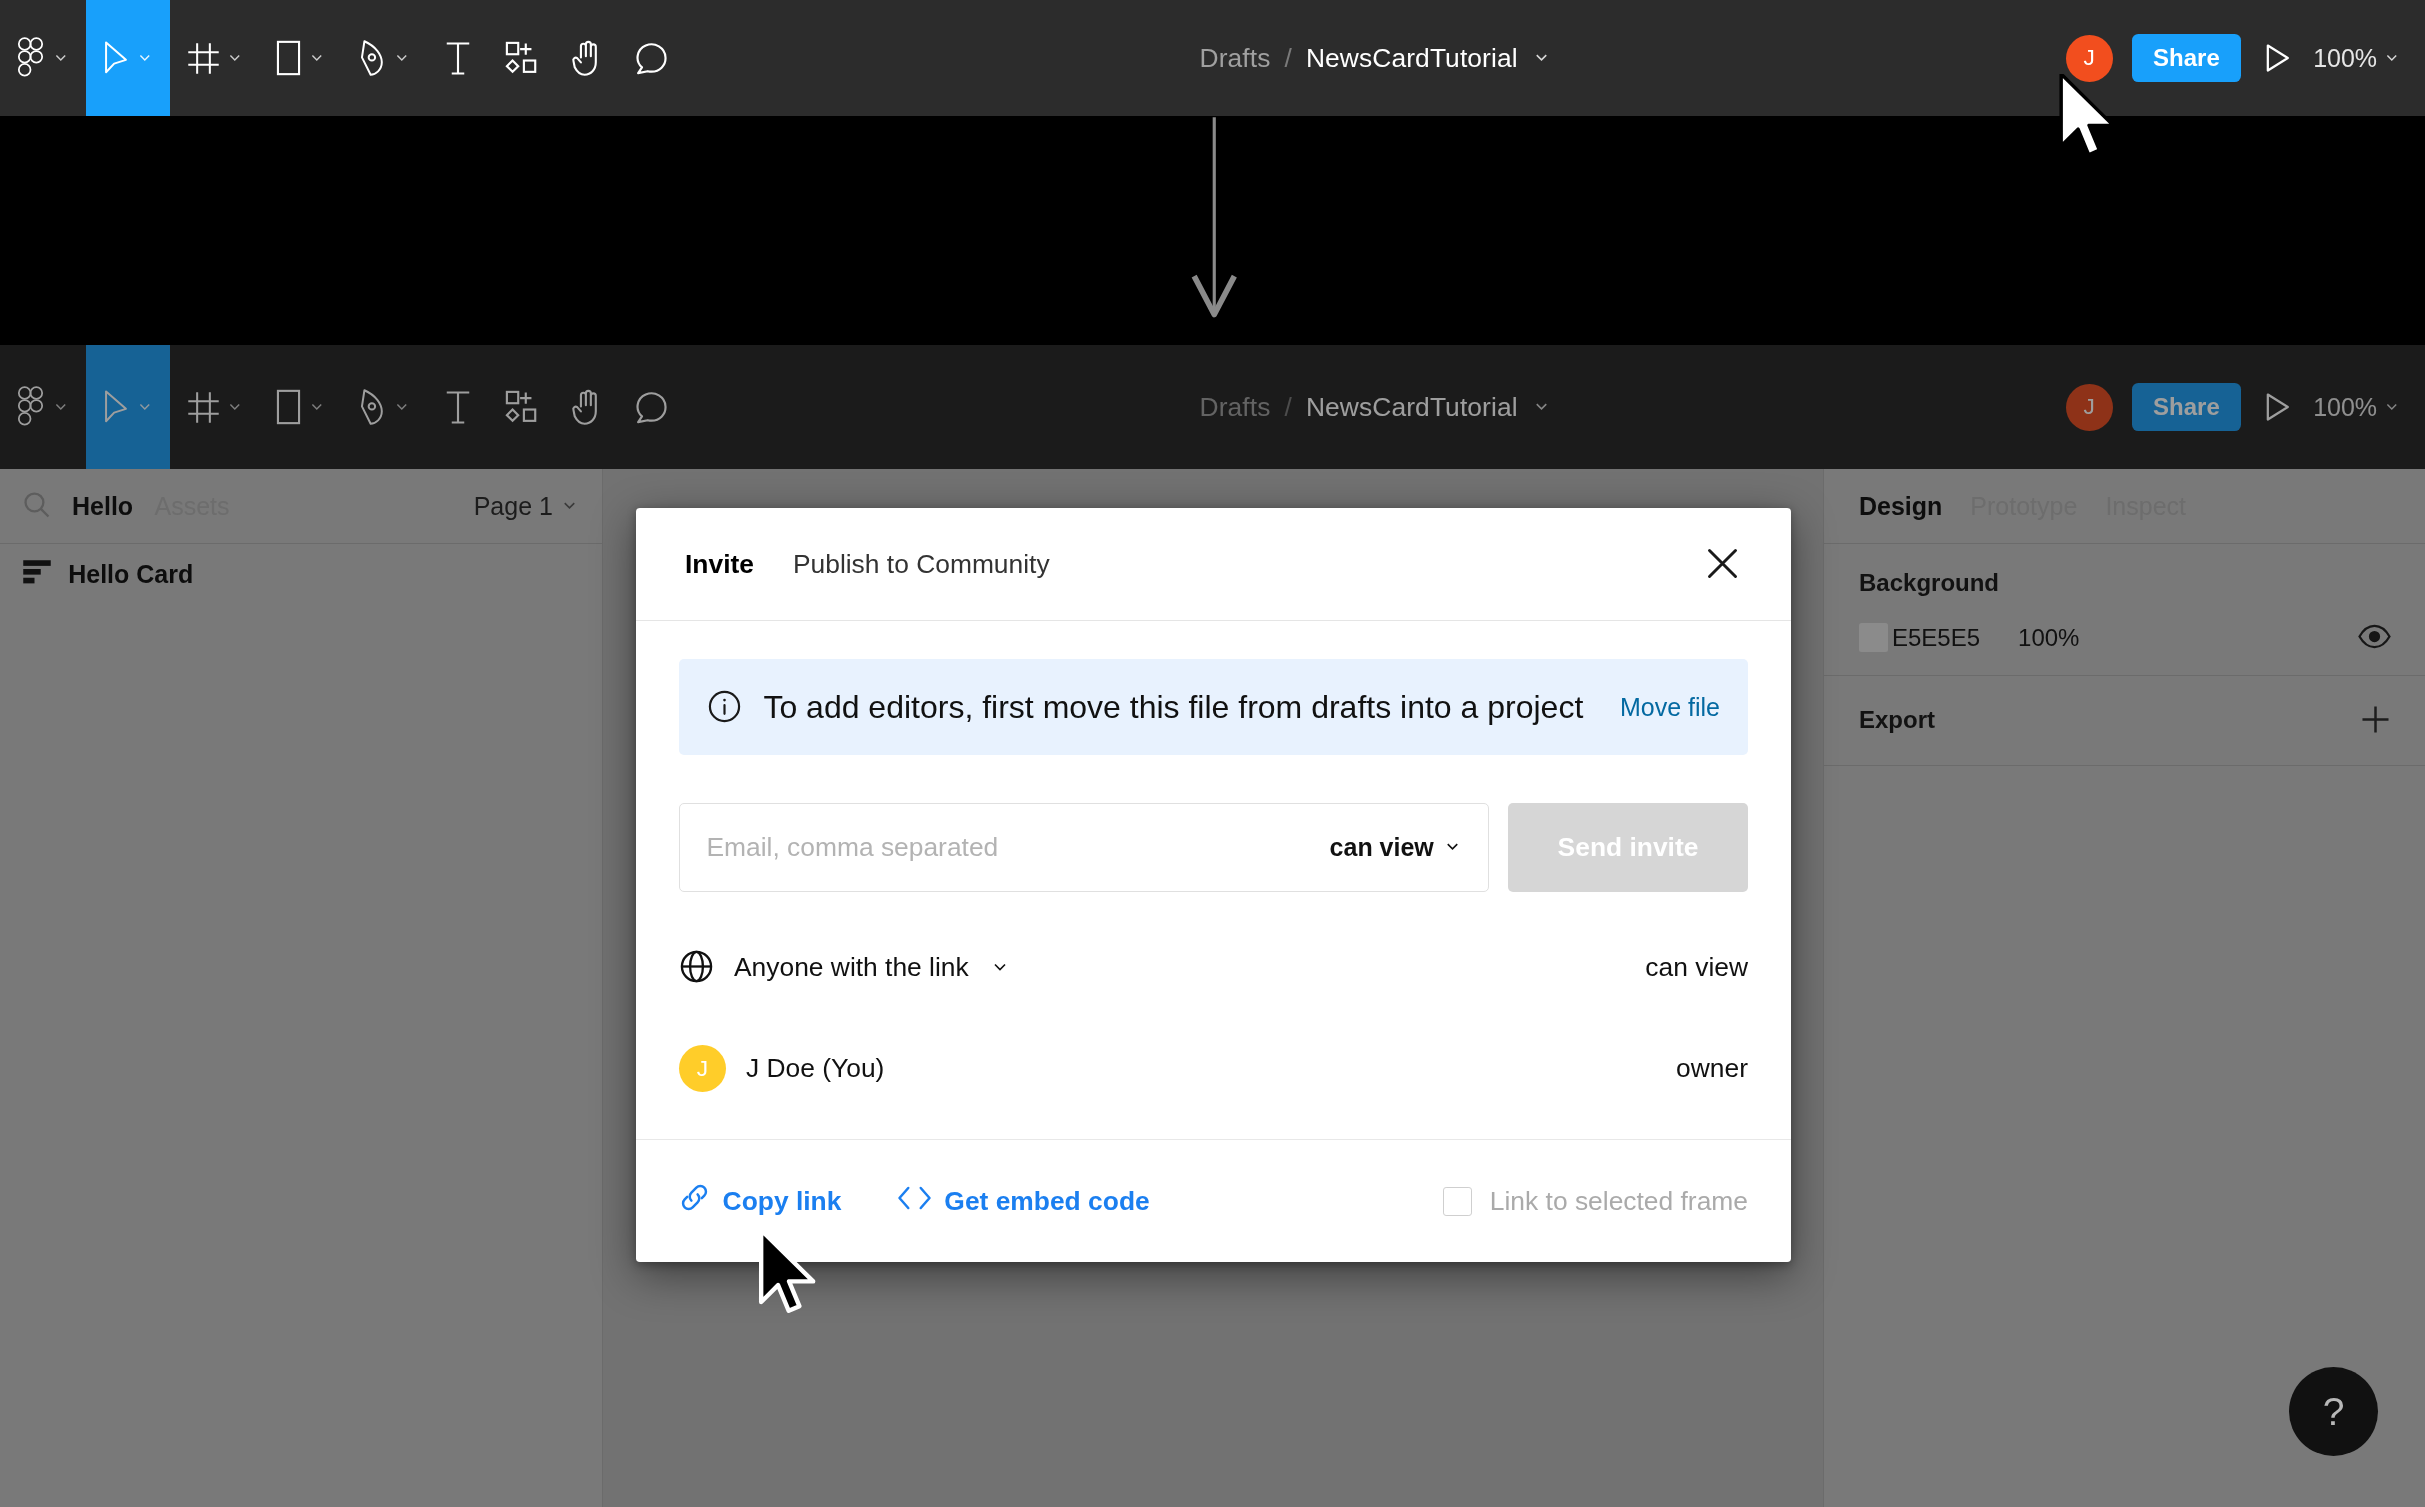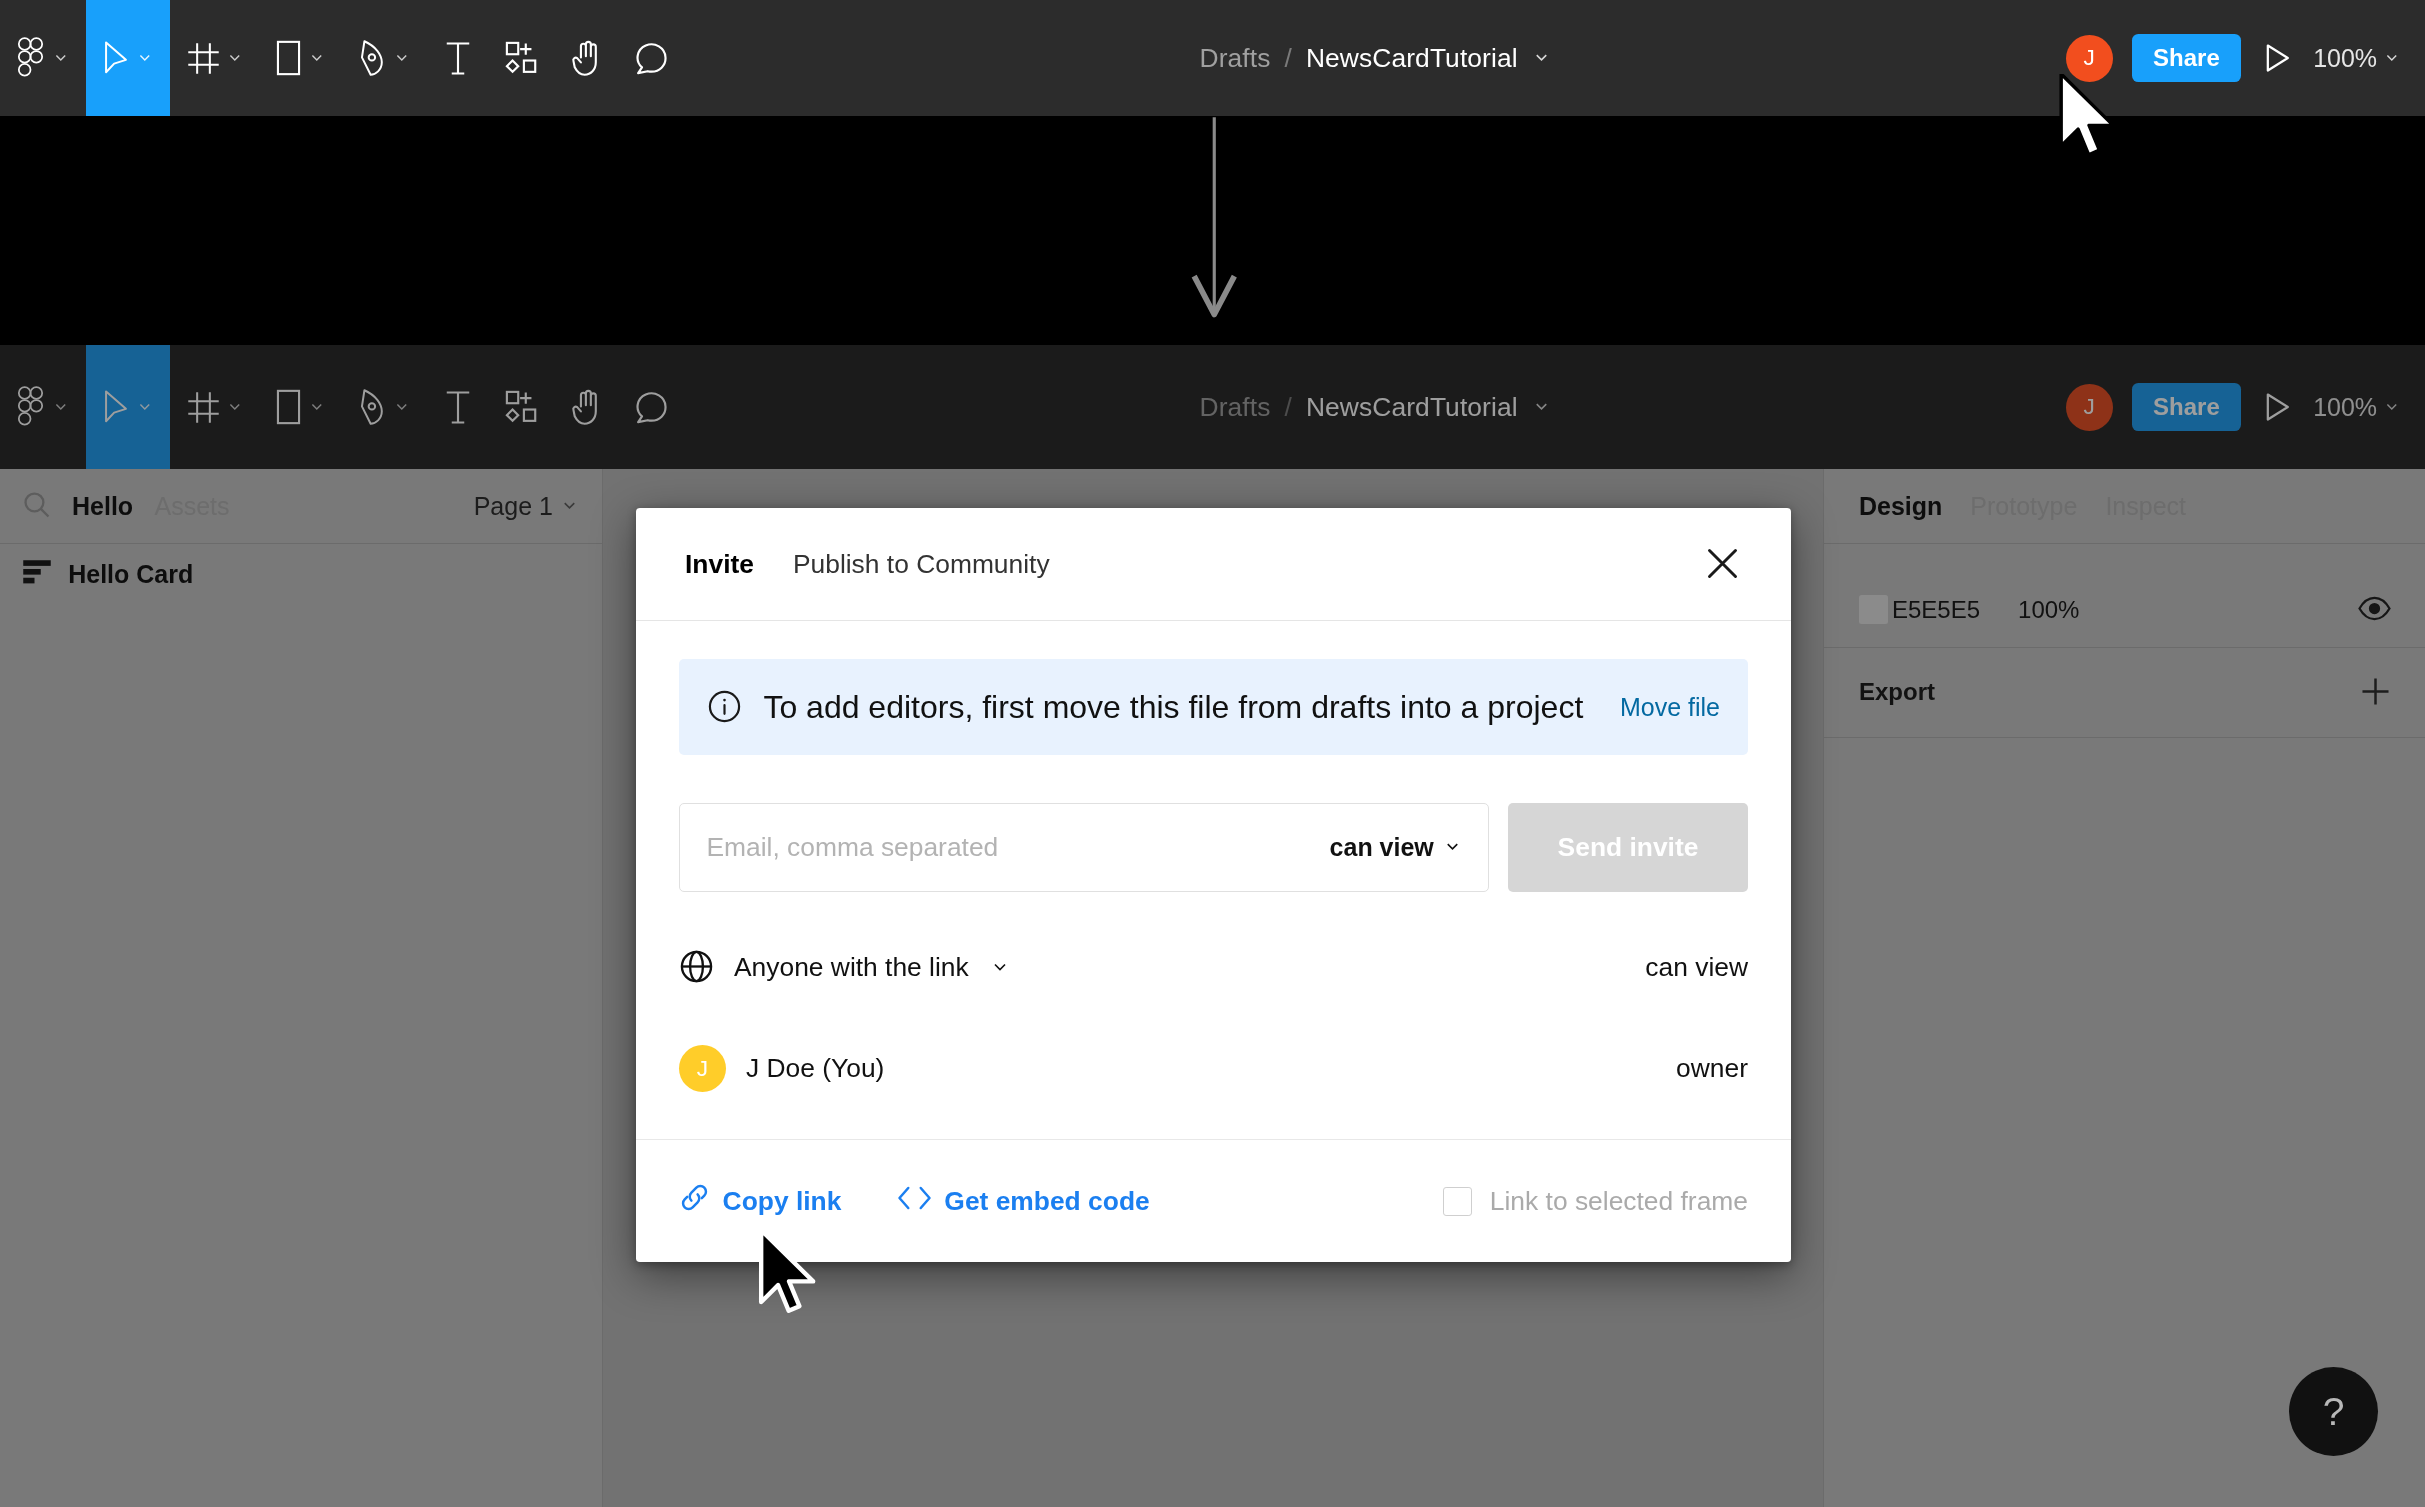"Background" div.rp-title { html: none -> <div>Background</div> }
